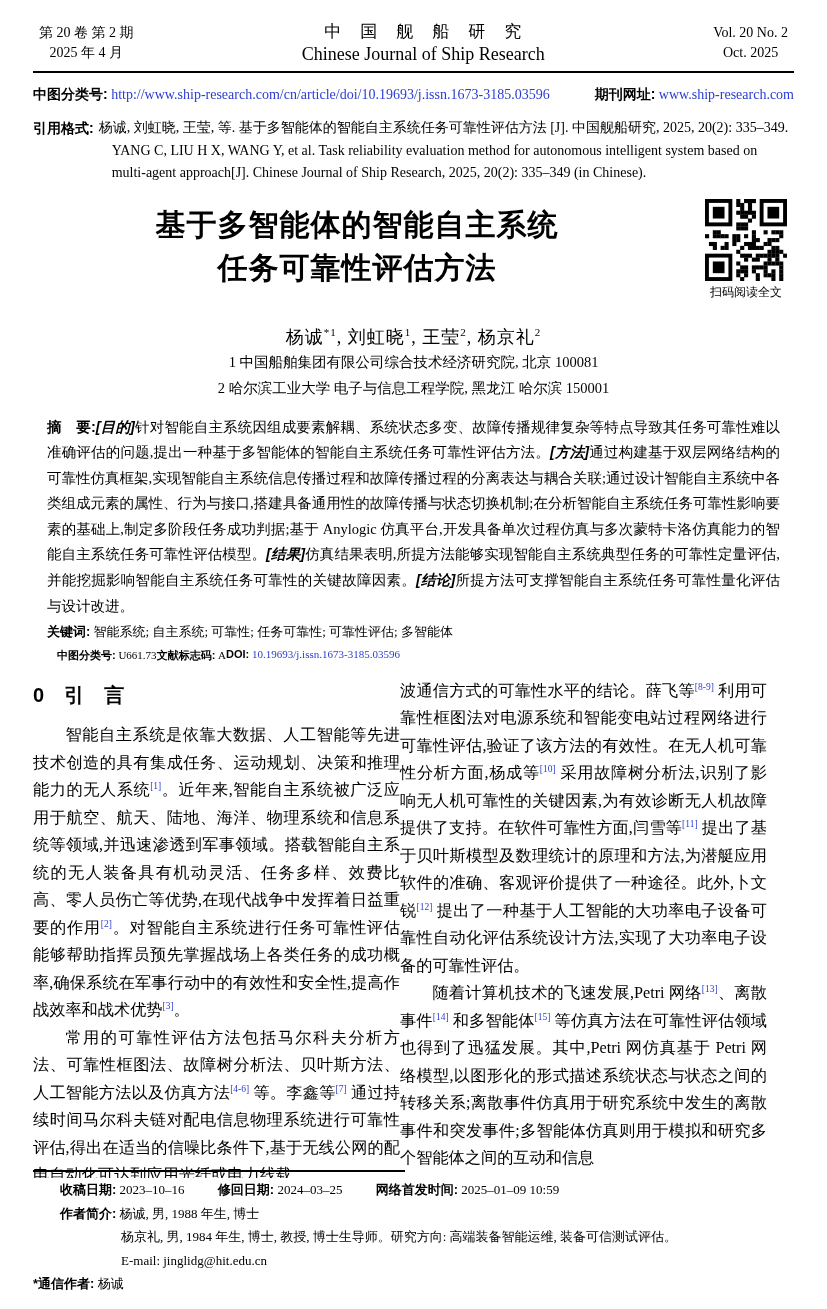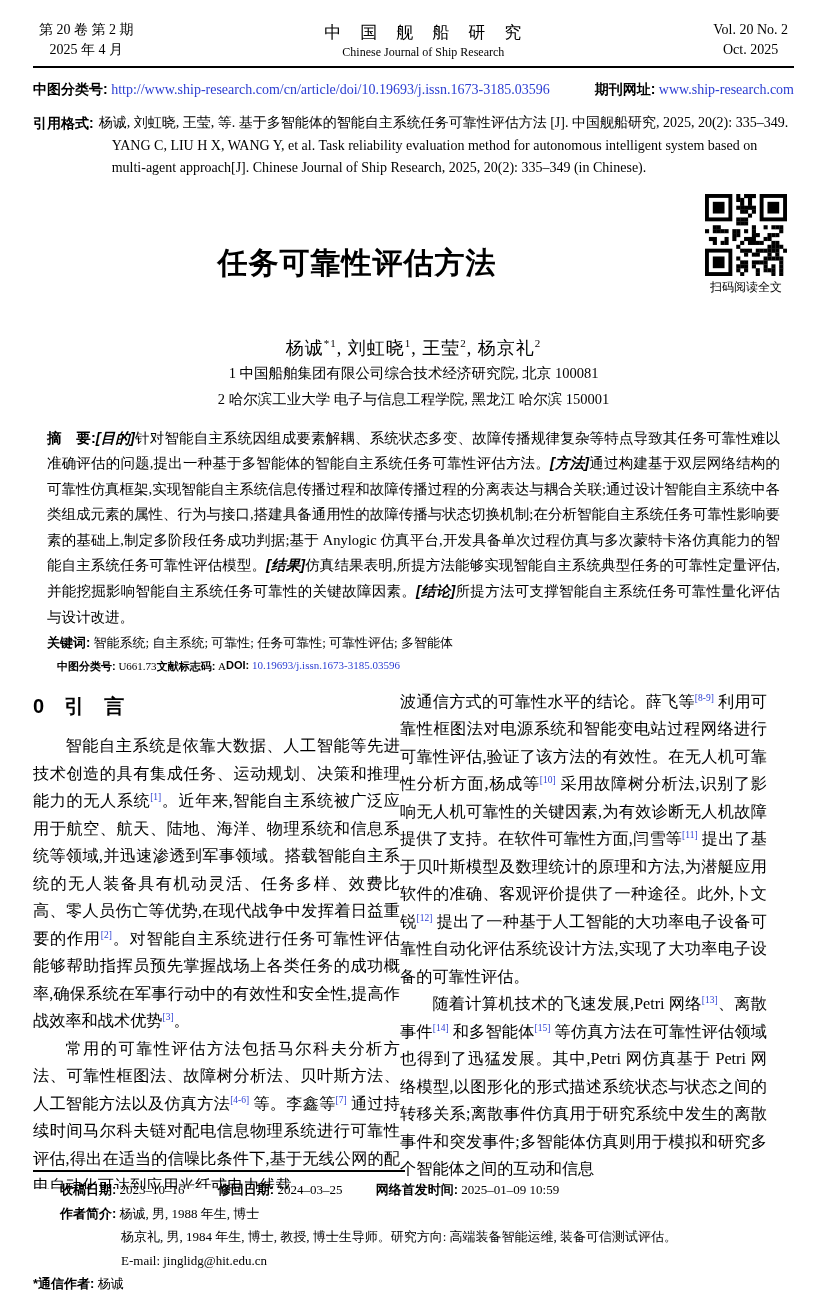"Chinese Journal of Ship Research" .journal-en { font-size: 12px -> 18px }
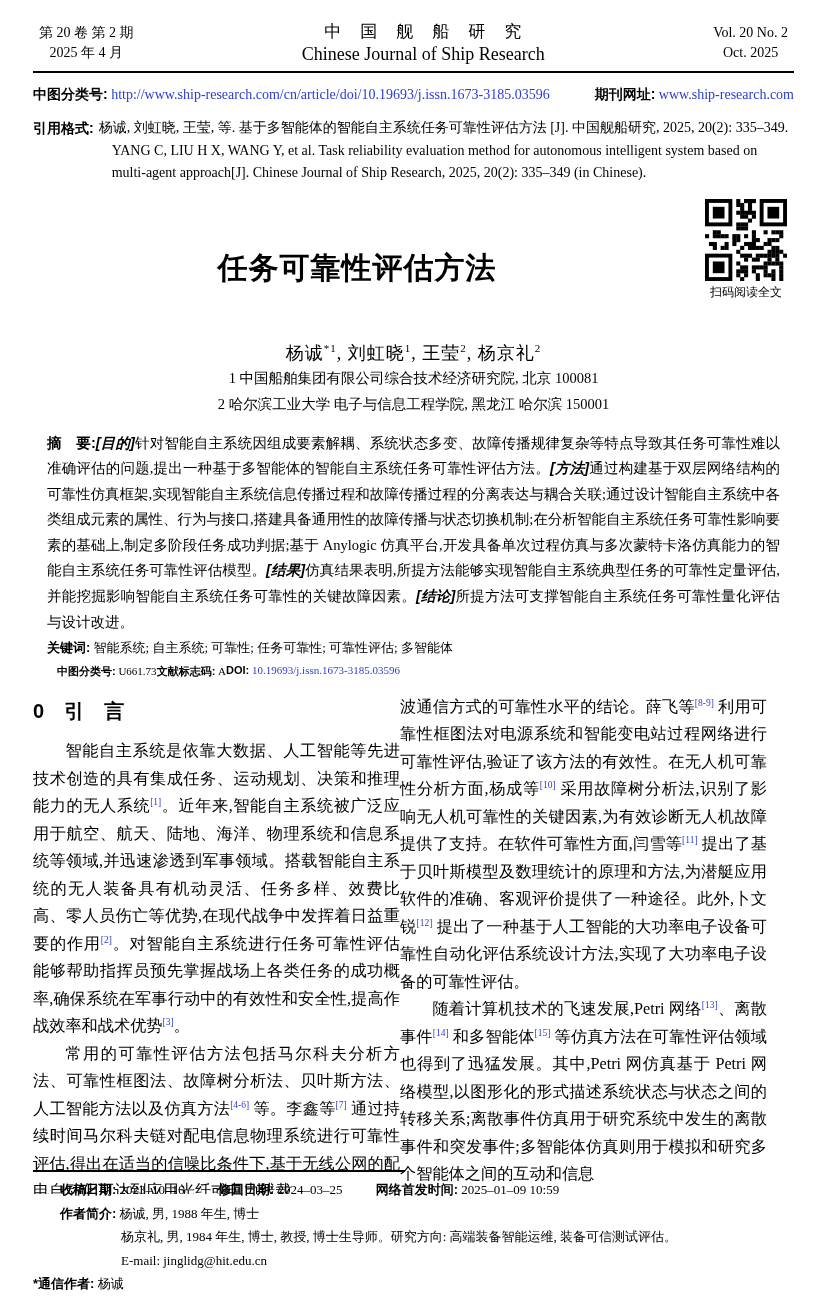"基于多智能体的智能自主系统" span { html: none -> <span>基于多智能体的智能自主系统</span> }
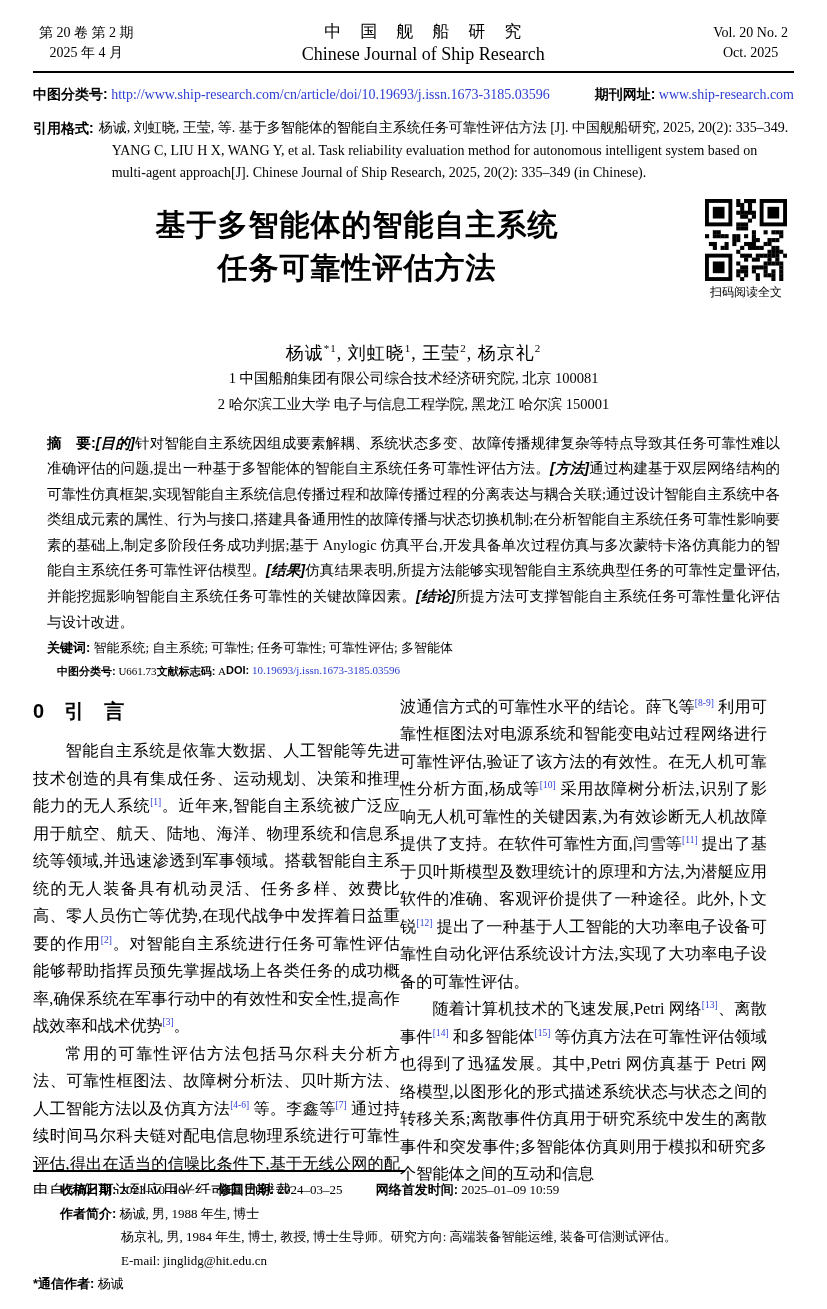"杨诚*1, 刘虹晓1, 王莹2, 杨京礼2" .authors { margin-top: 28px -> 12px }
